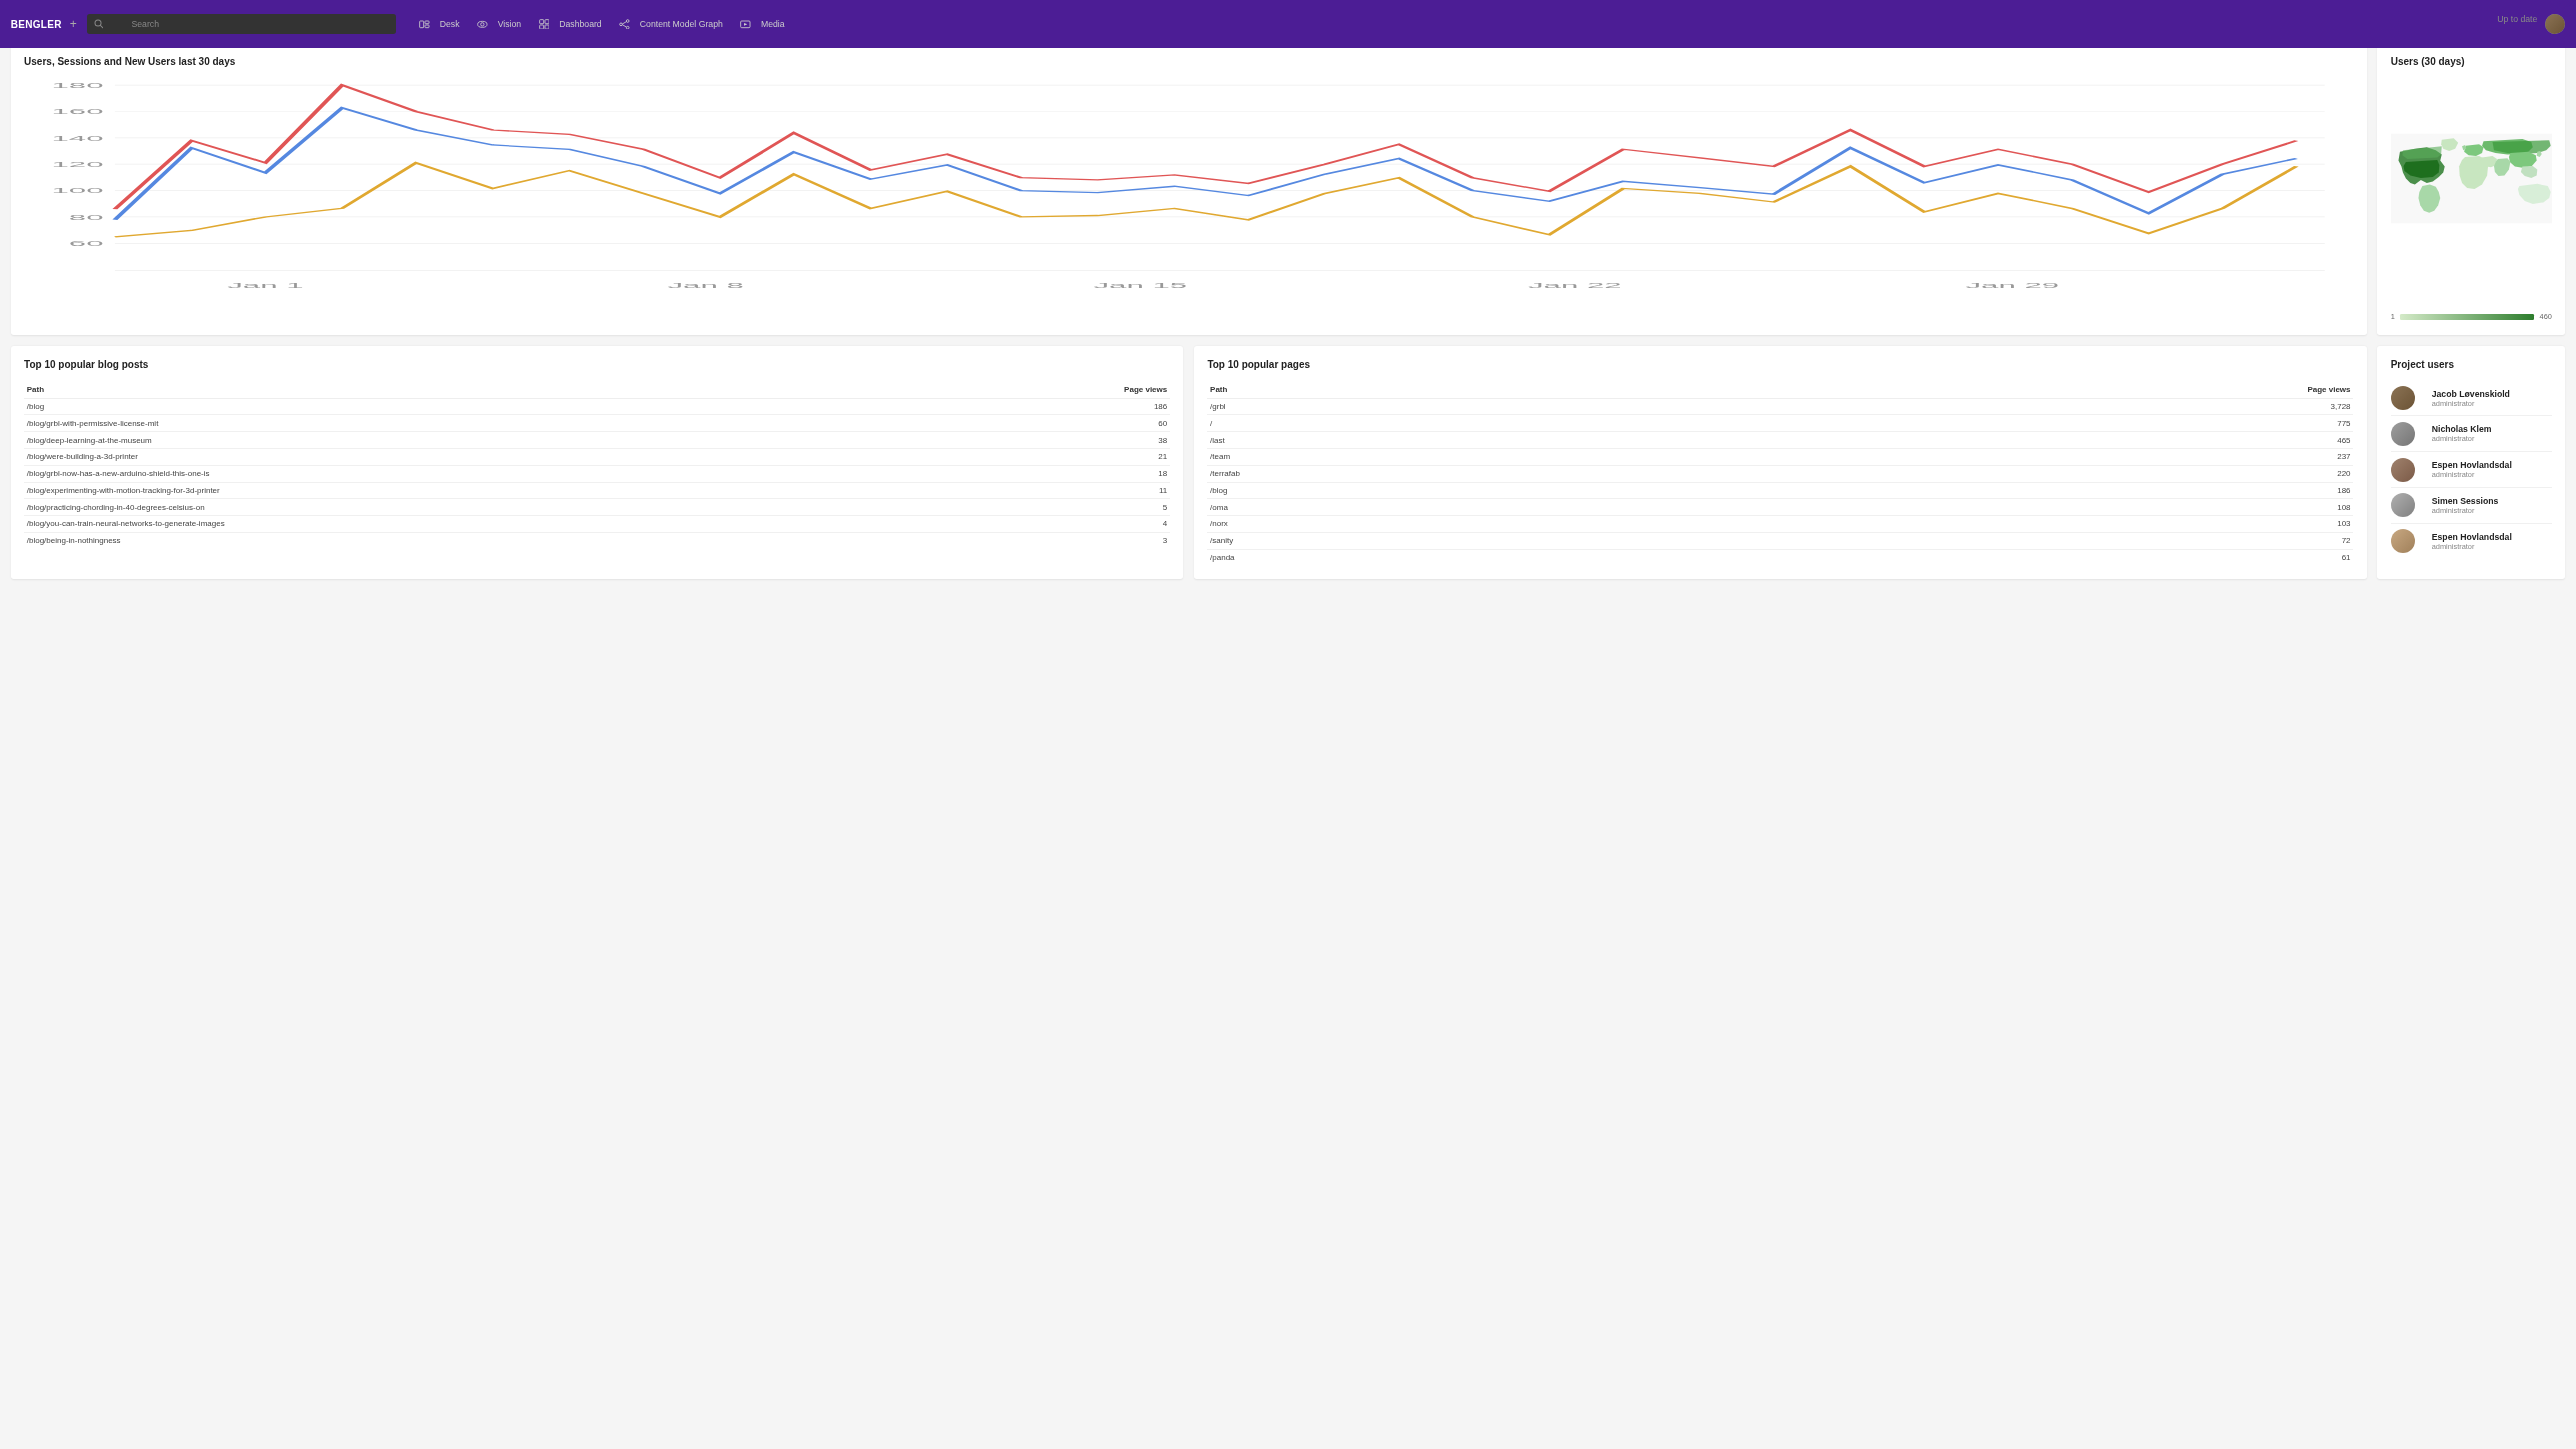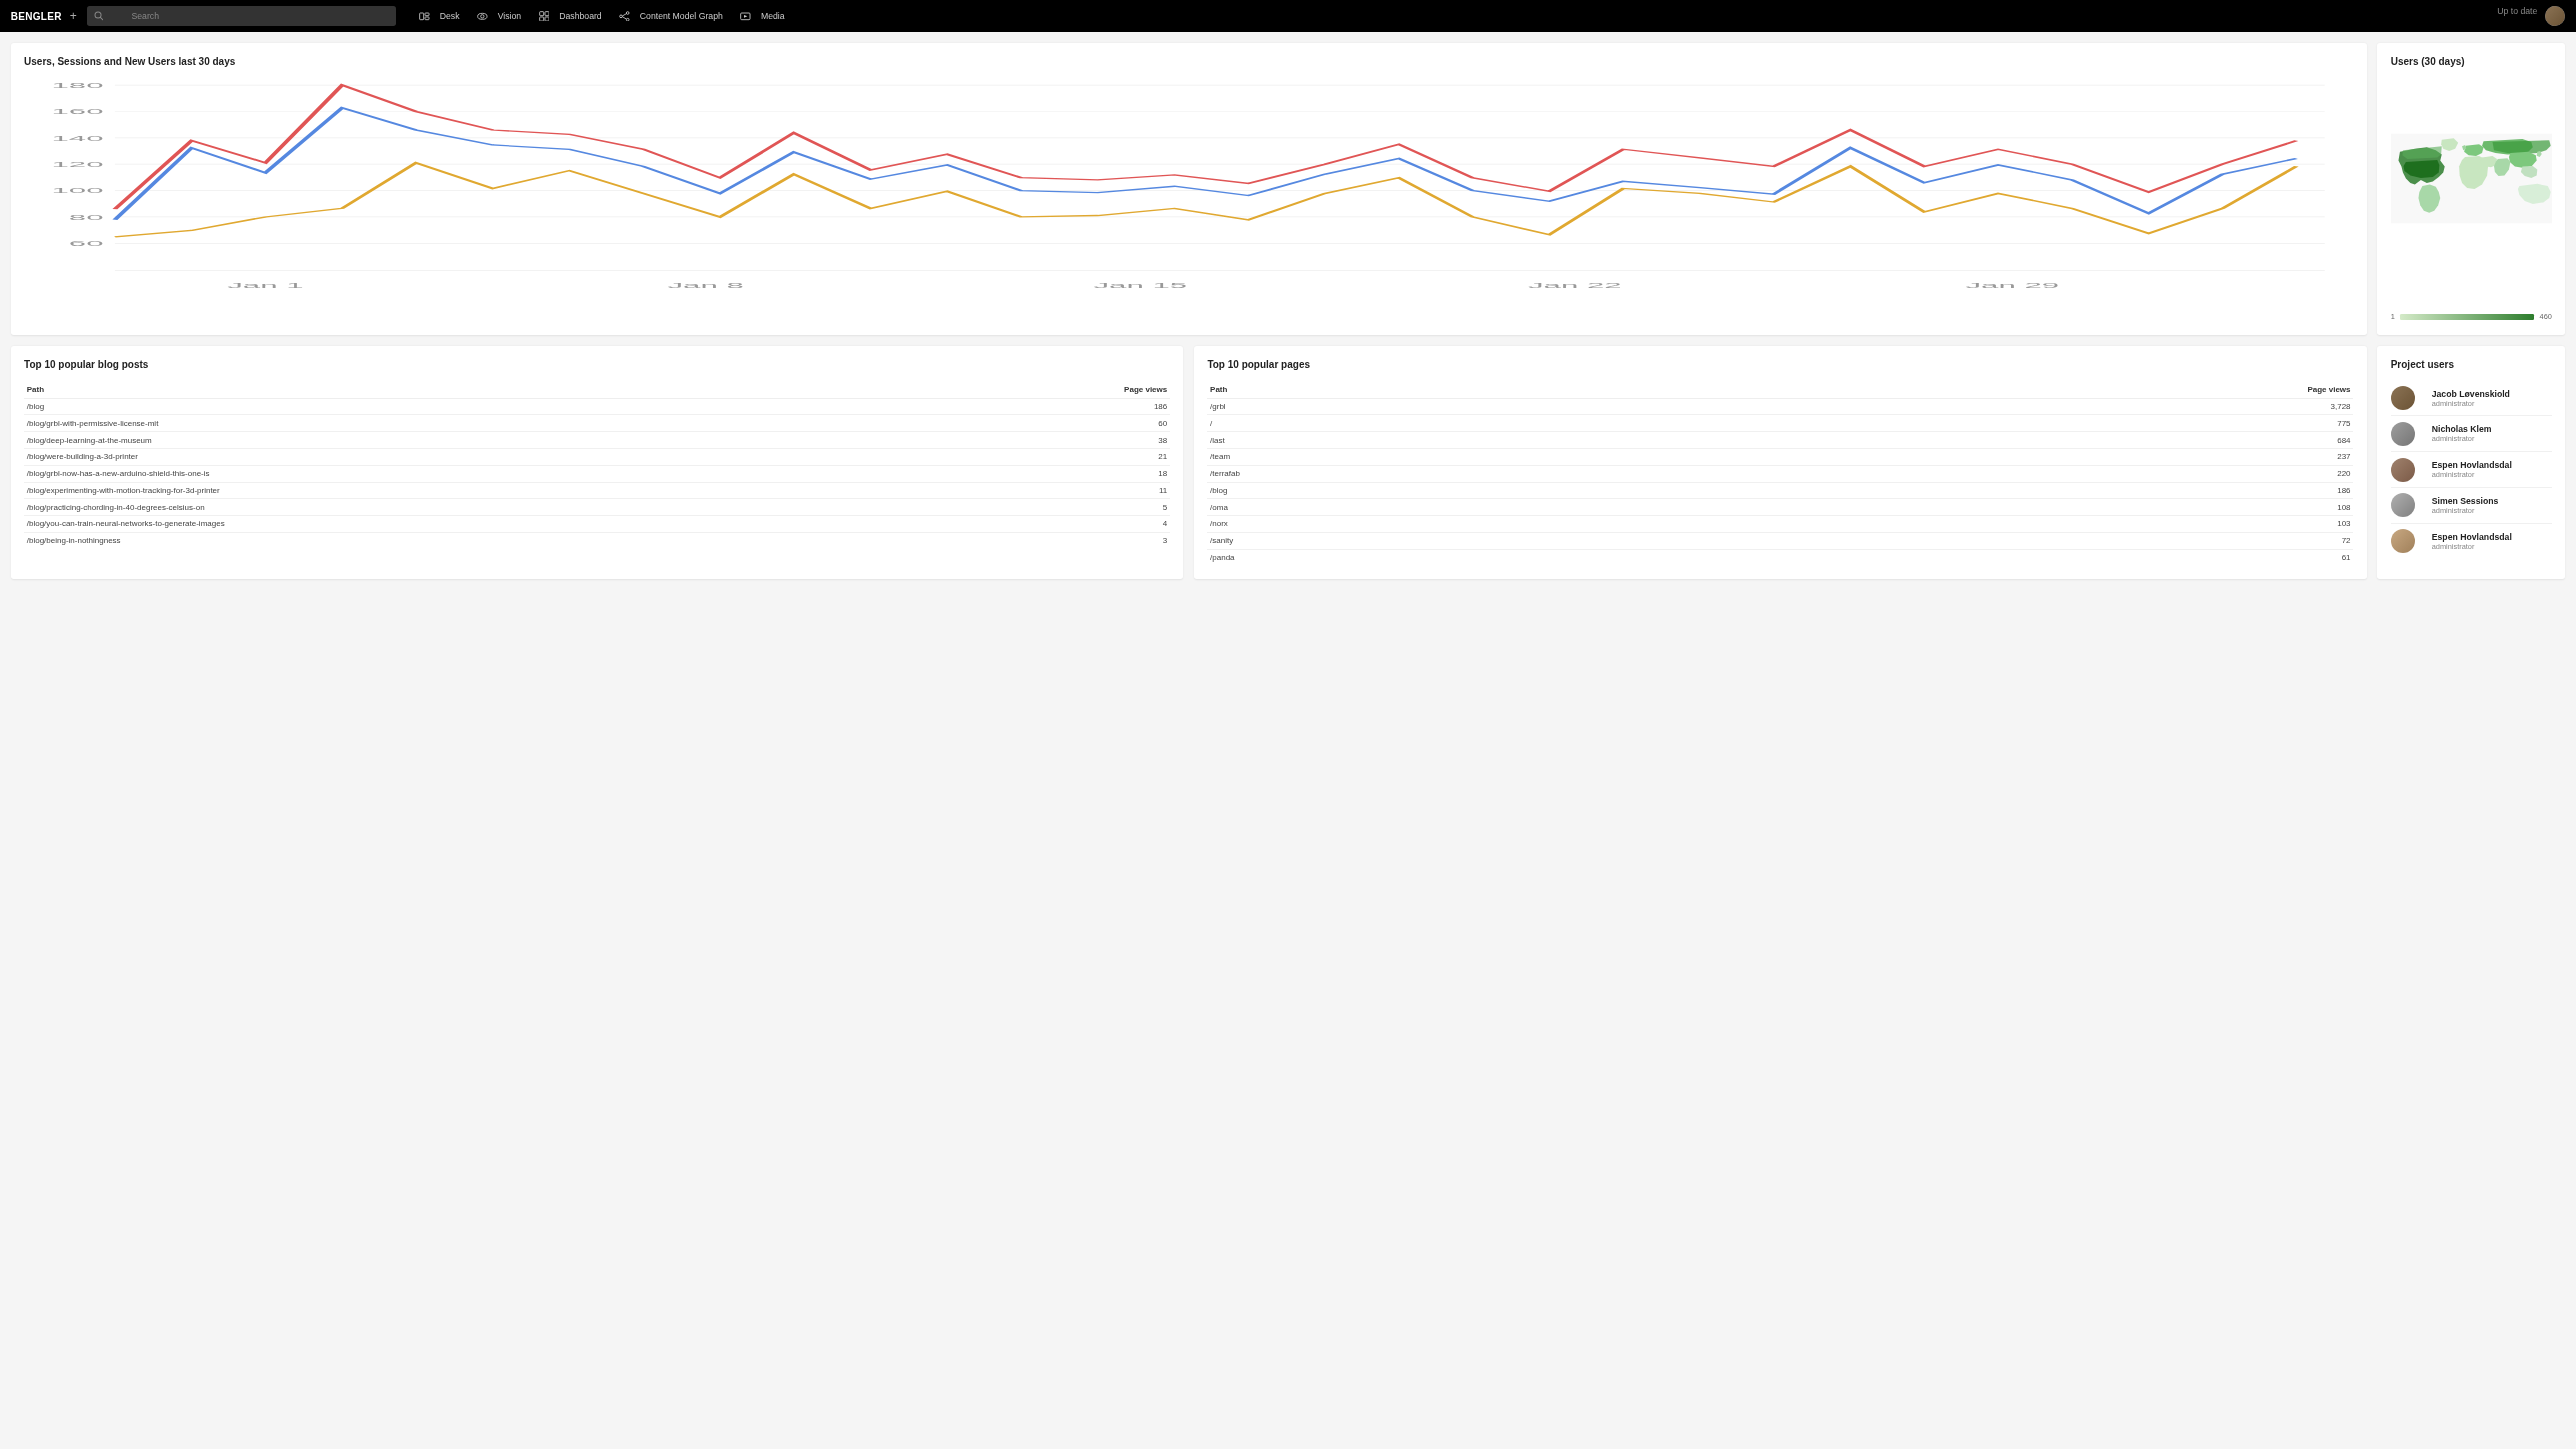"BENGLER" .header { background: #000000 -> #4c1d95; height: 32px -> 48px }
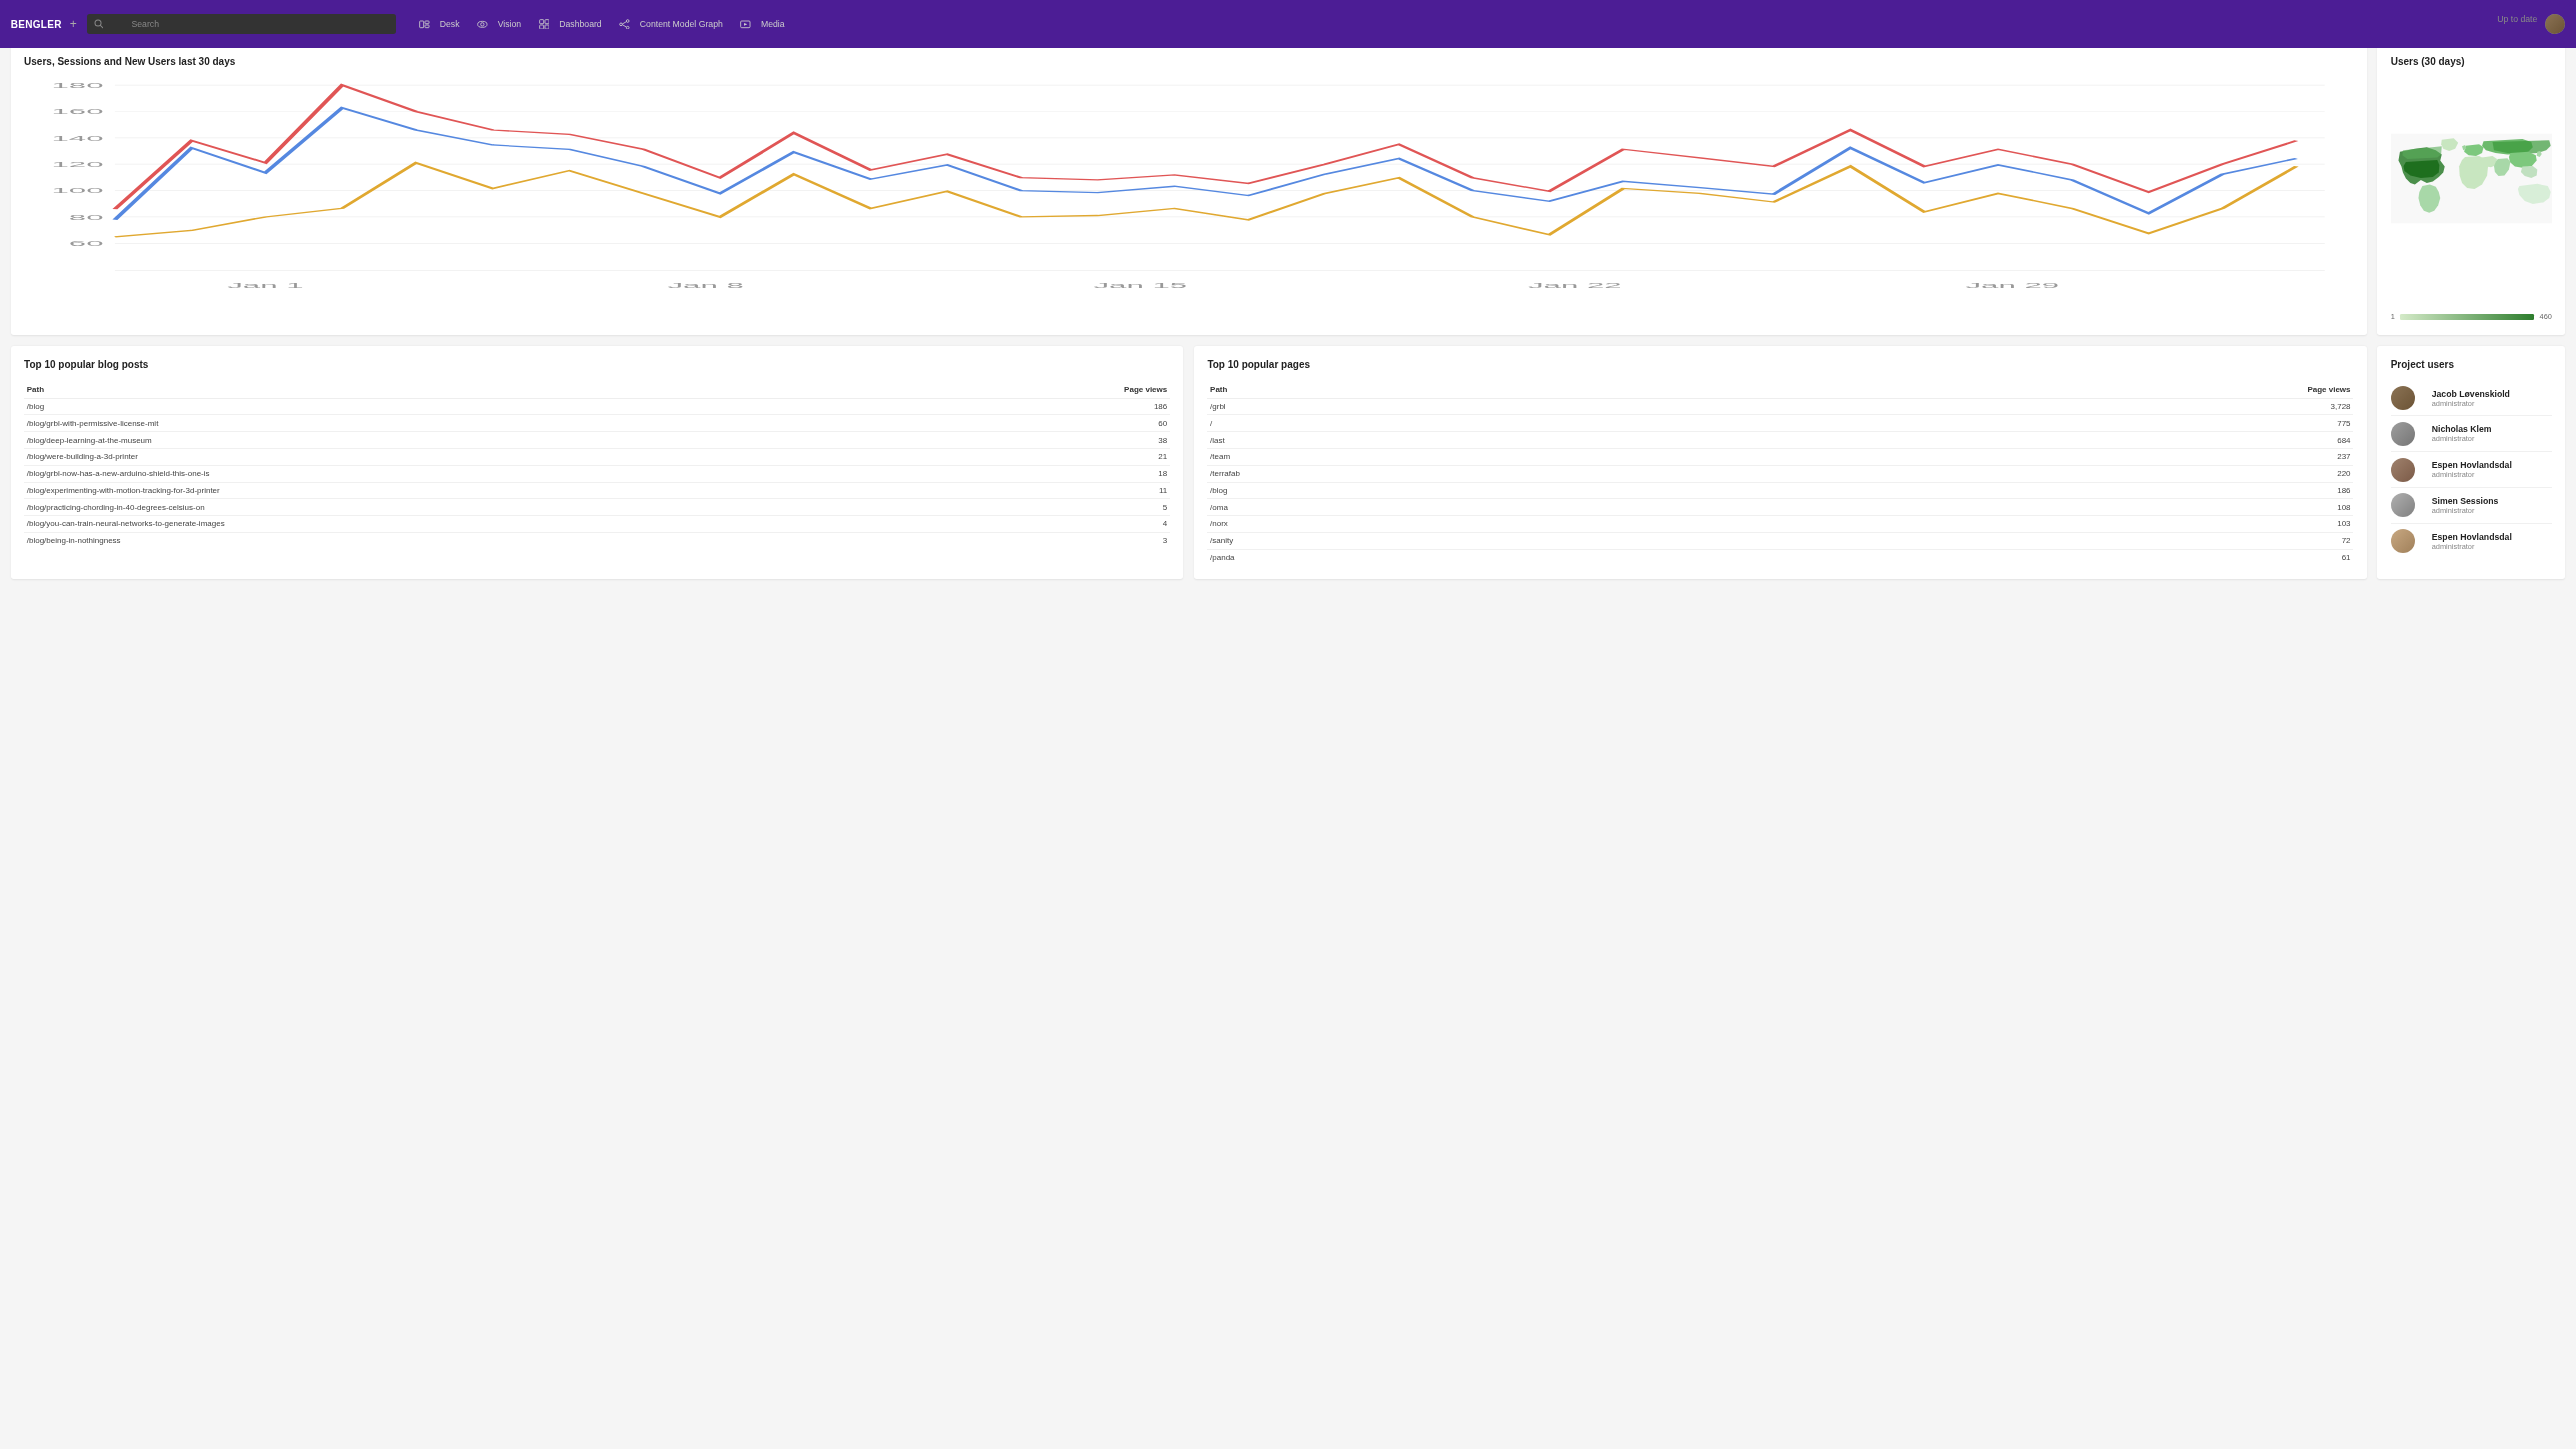"684" td.right { text: 684 -> 465 }
